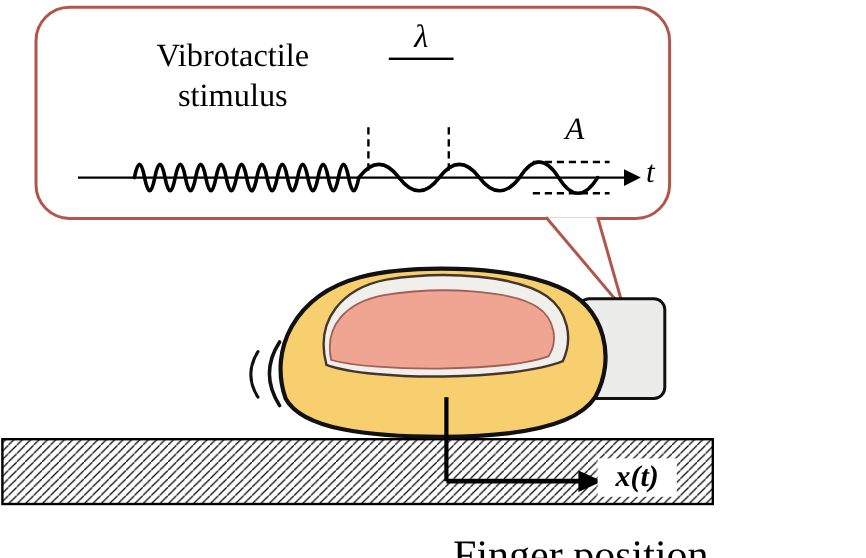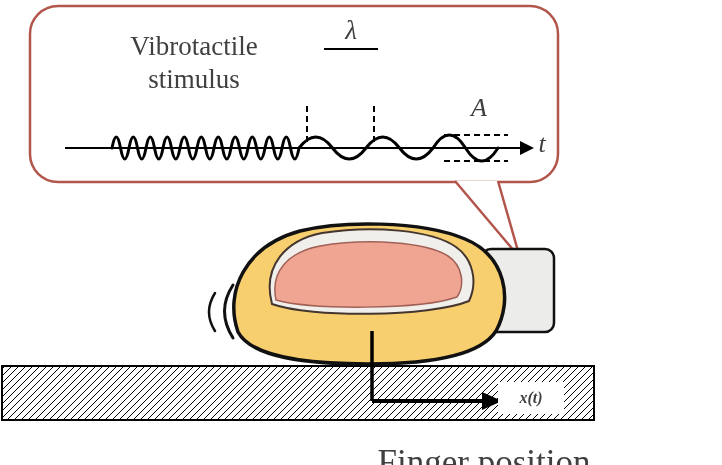"Vibrotactile stimulus" .stage { color: #404040 -> #000000 }
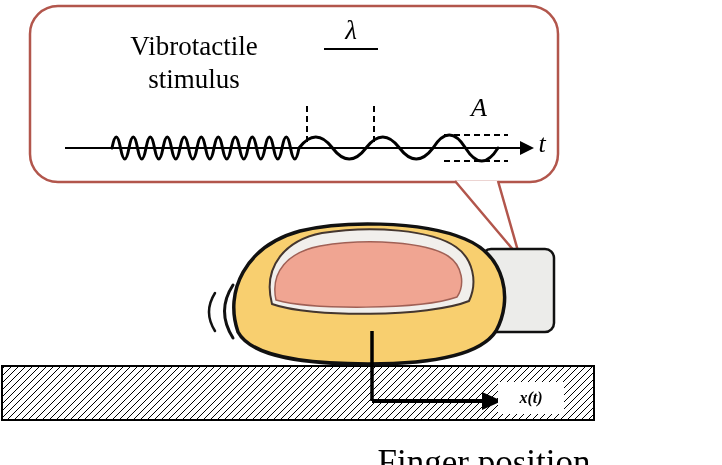"x(t)" .lbl-xt { font-size: 16px -> 25px }
